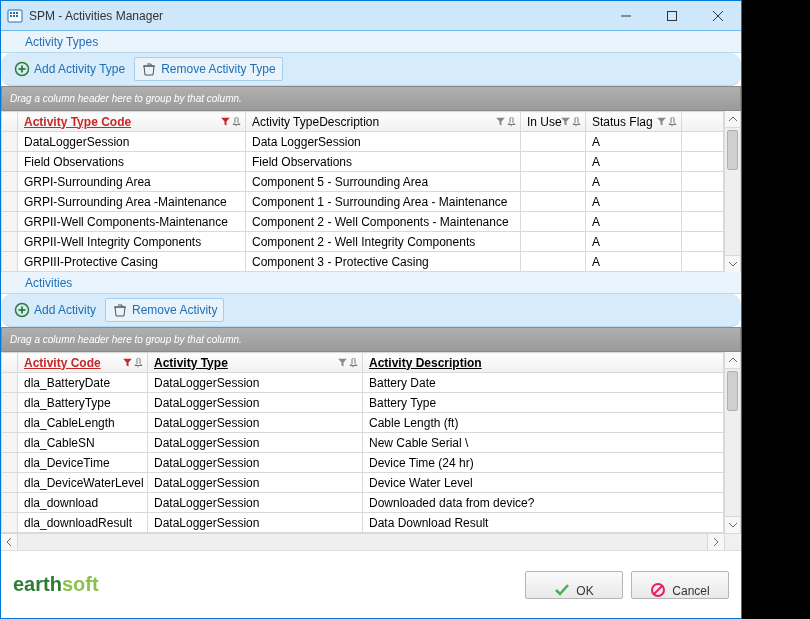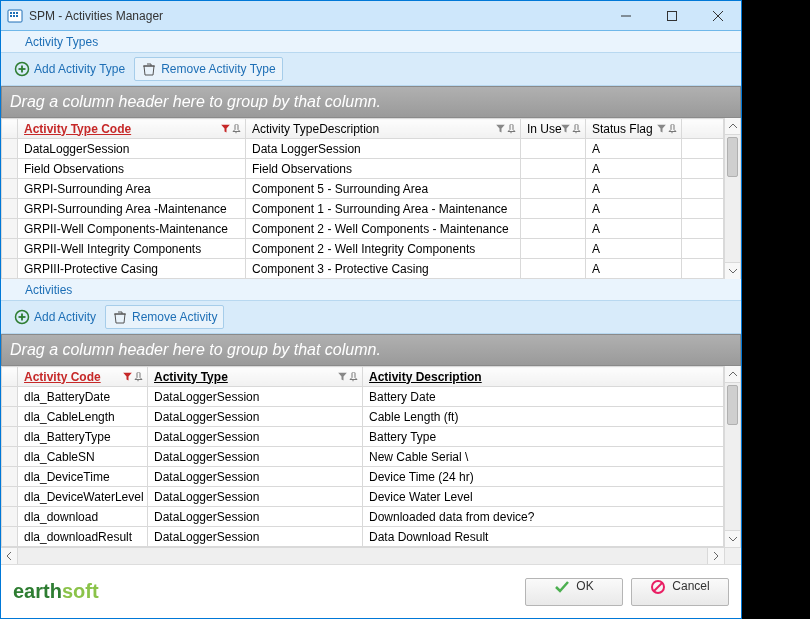"Add Activity Type" .toolbar { border-radius: none -> 11px }
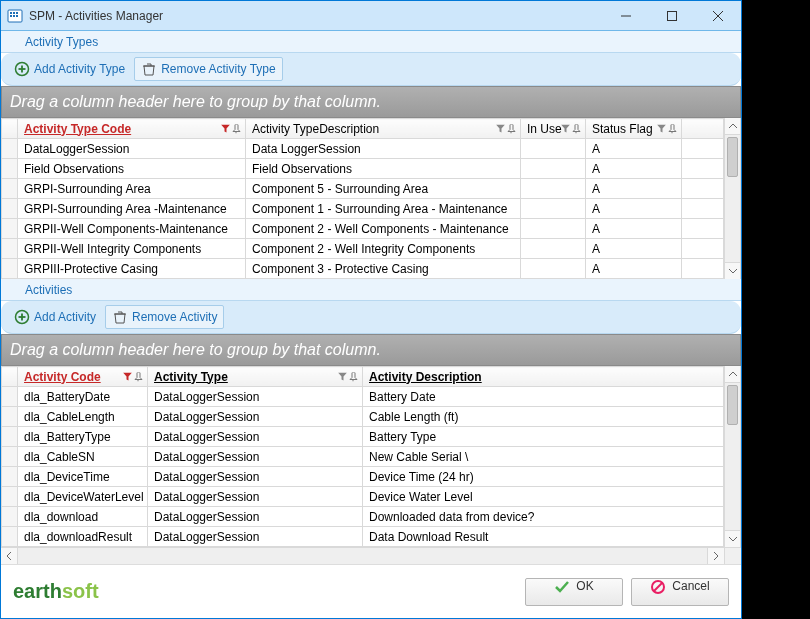"Drag a column header here" .group-header { font-size: 16px -> 10px }
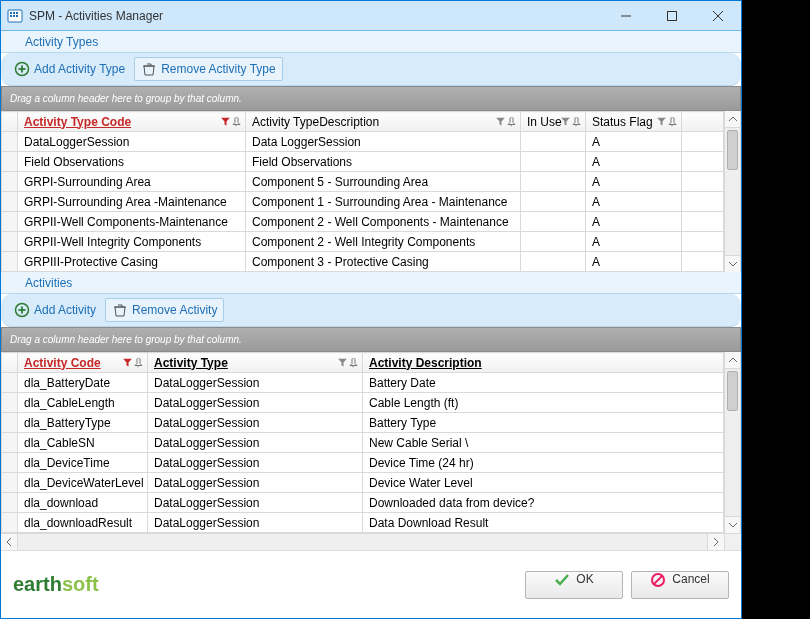"dla_CableLength" tr { order: before "dla_BatteryType" -> after "dla_BatteryType" }
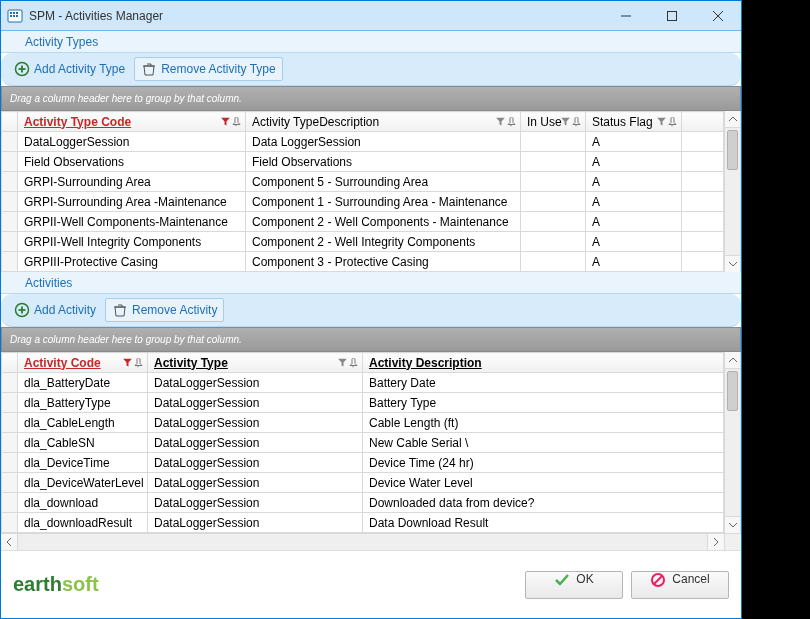"OK" .dlg-btn { align-items: flex-start -> flex-end }
